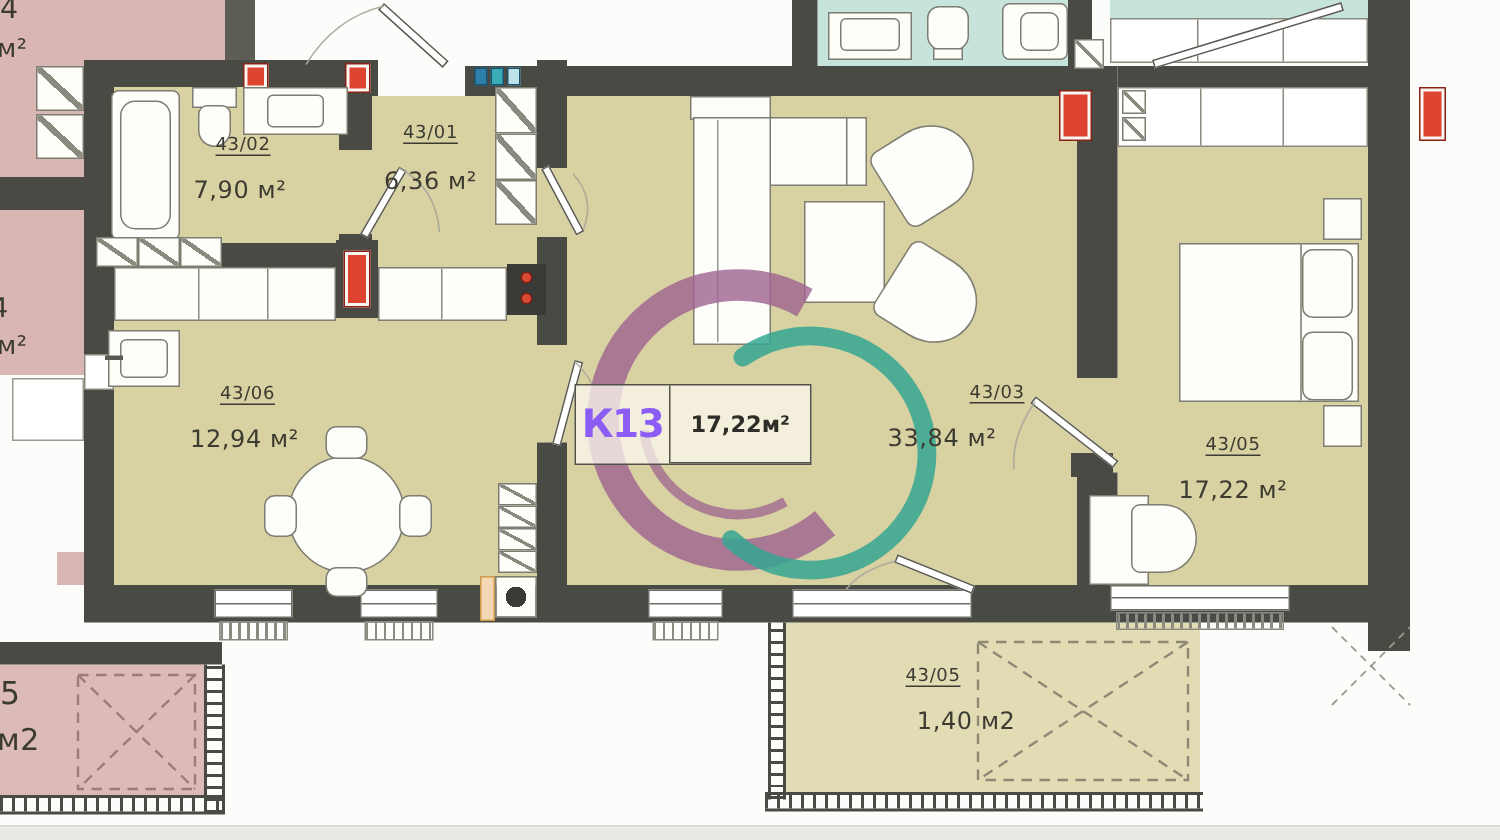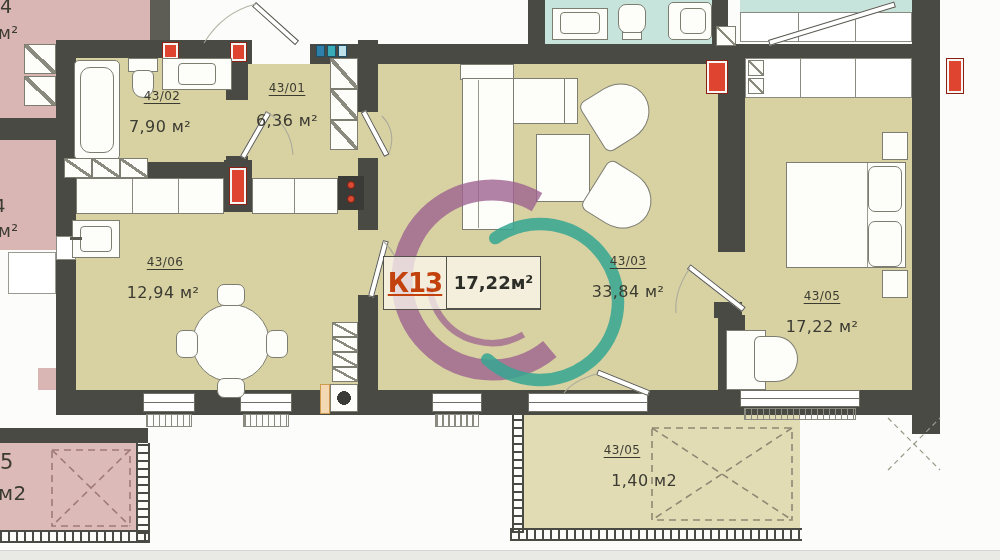"43/03" div.lbl { text-align: none -> right }
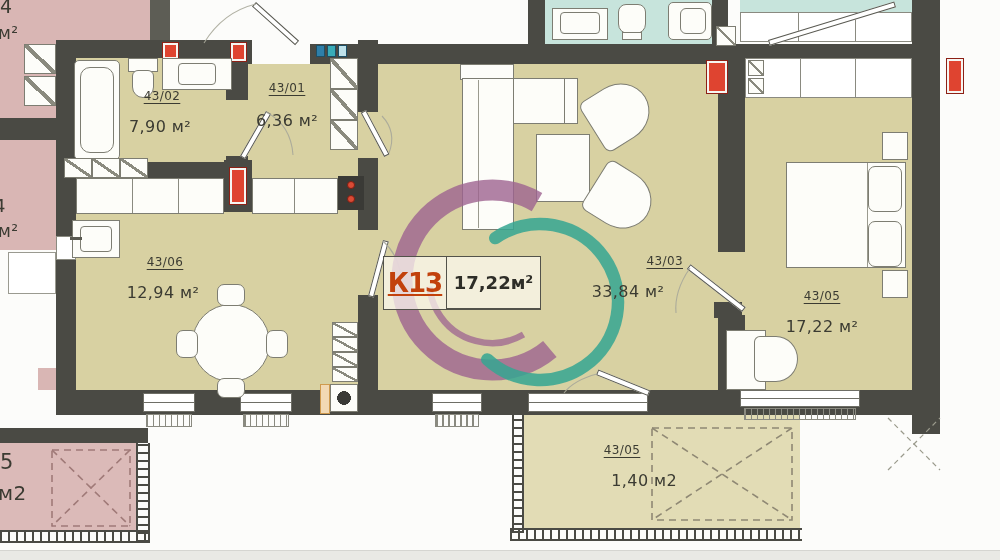"К13" div { color: #c2410c -> #8b5cf6; text-decoration: underline -> none }
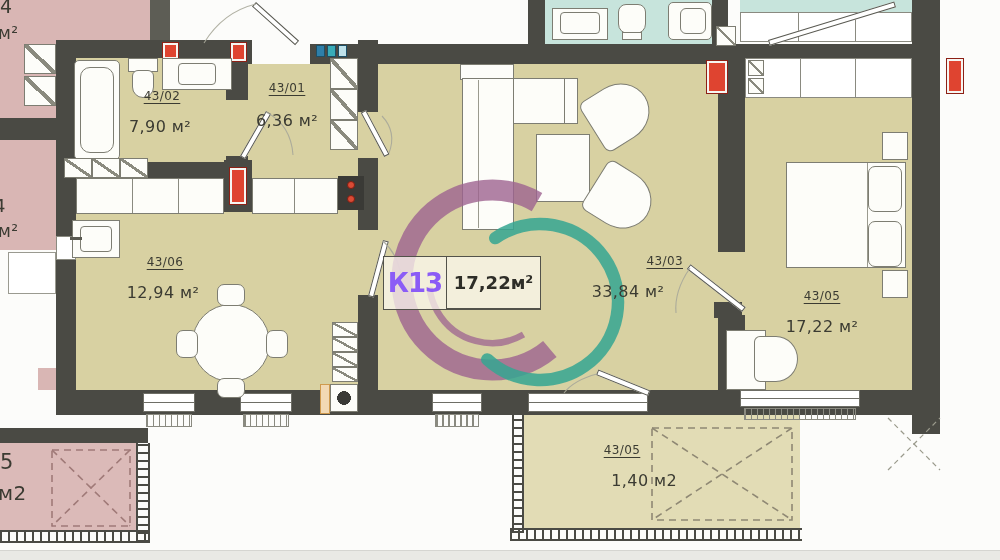"17,22м²" div { font-size: 18px -> 15px }
